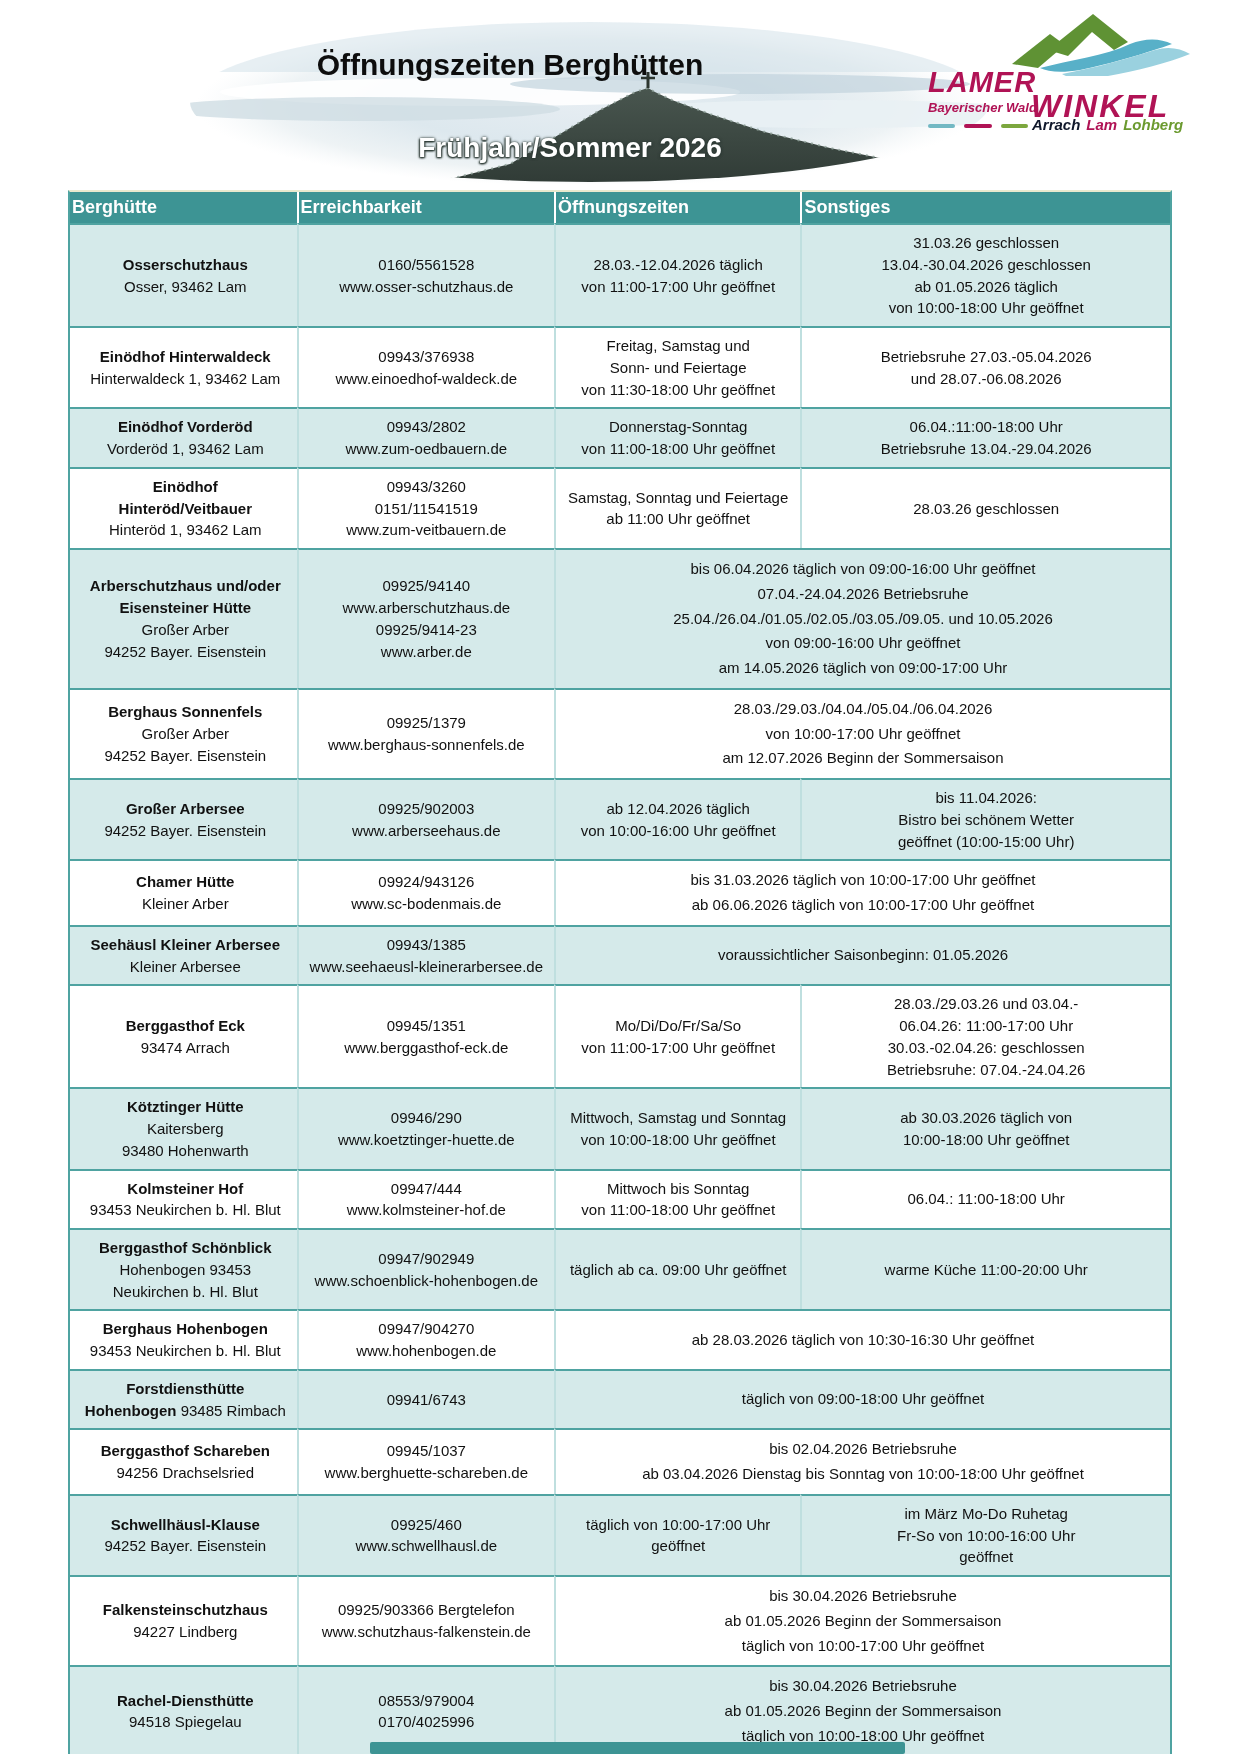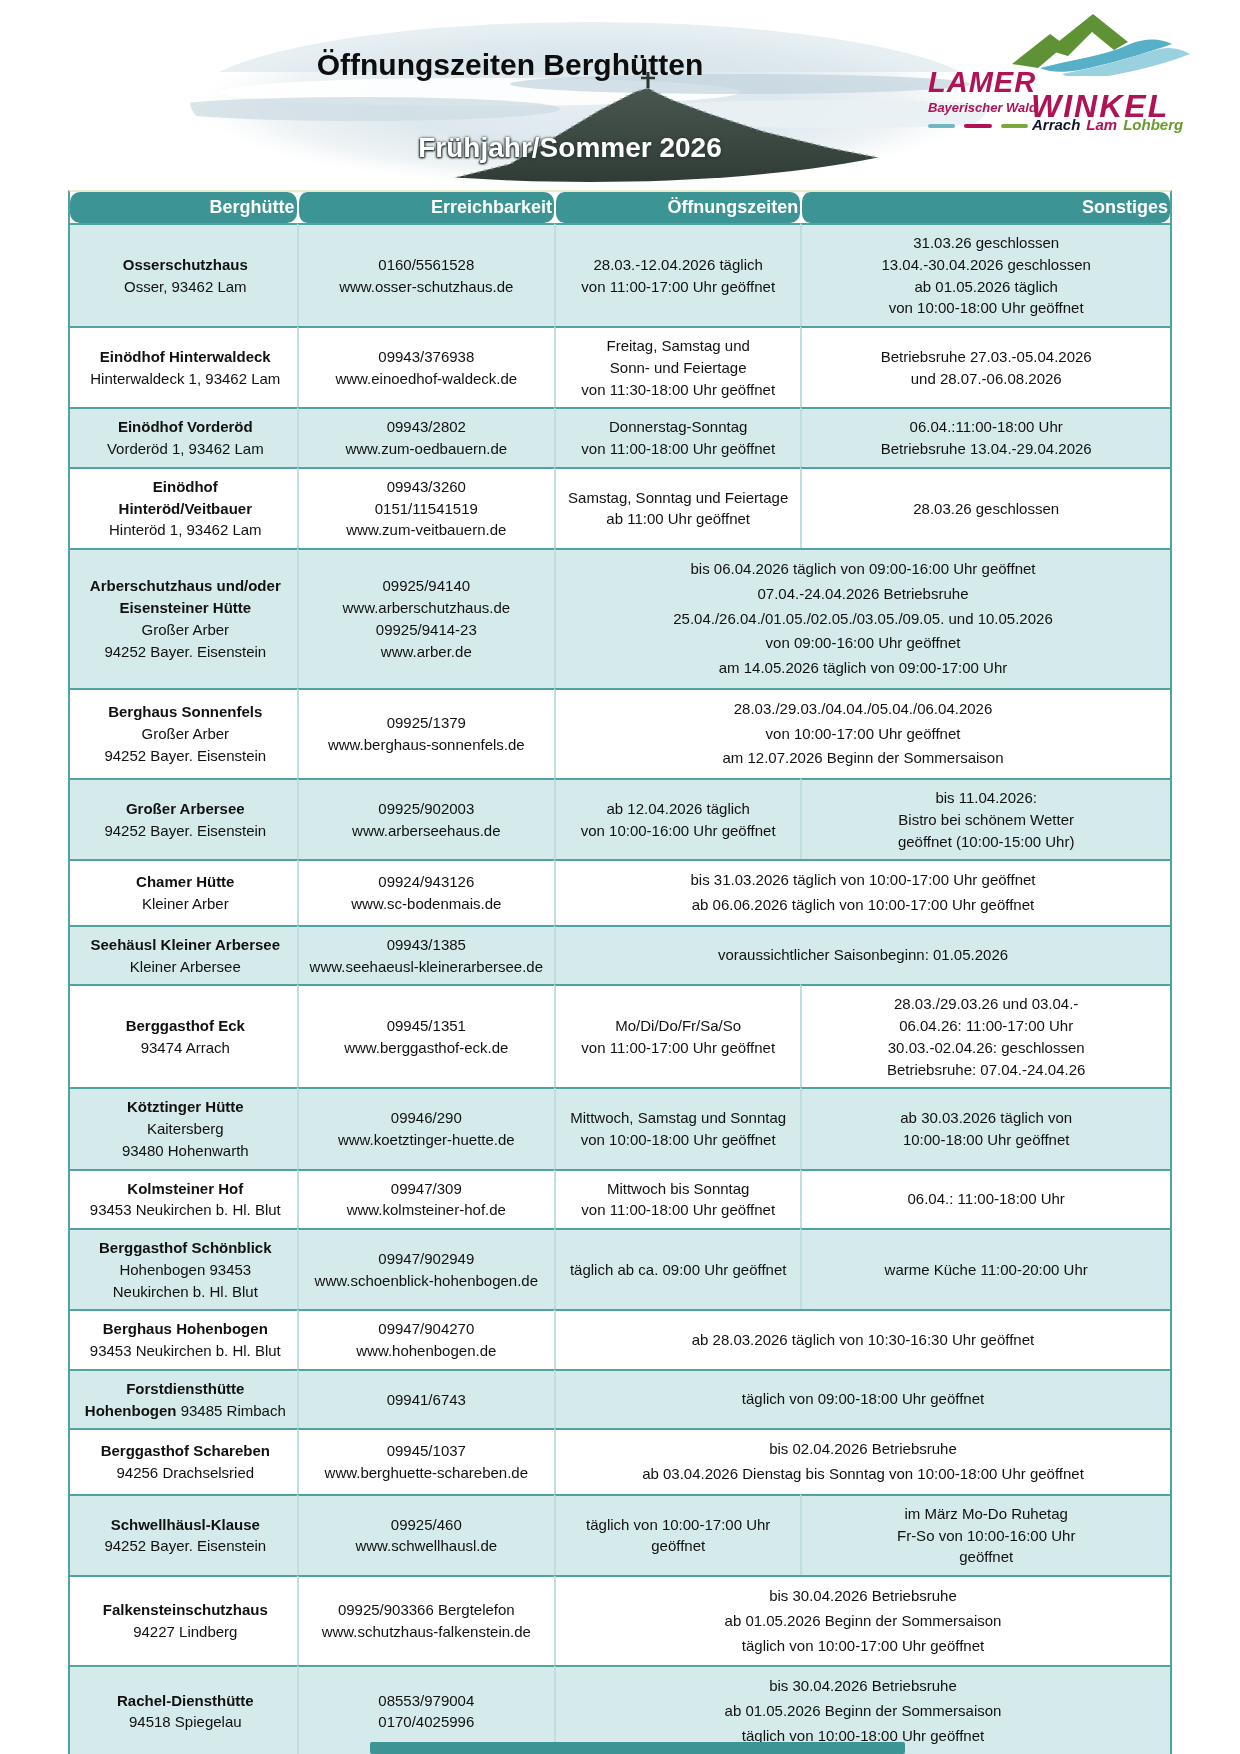"Berghütte" th { border-radius: 10px -> none; text-align: right -> left }
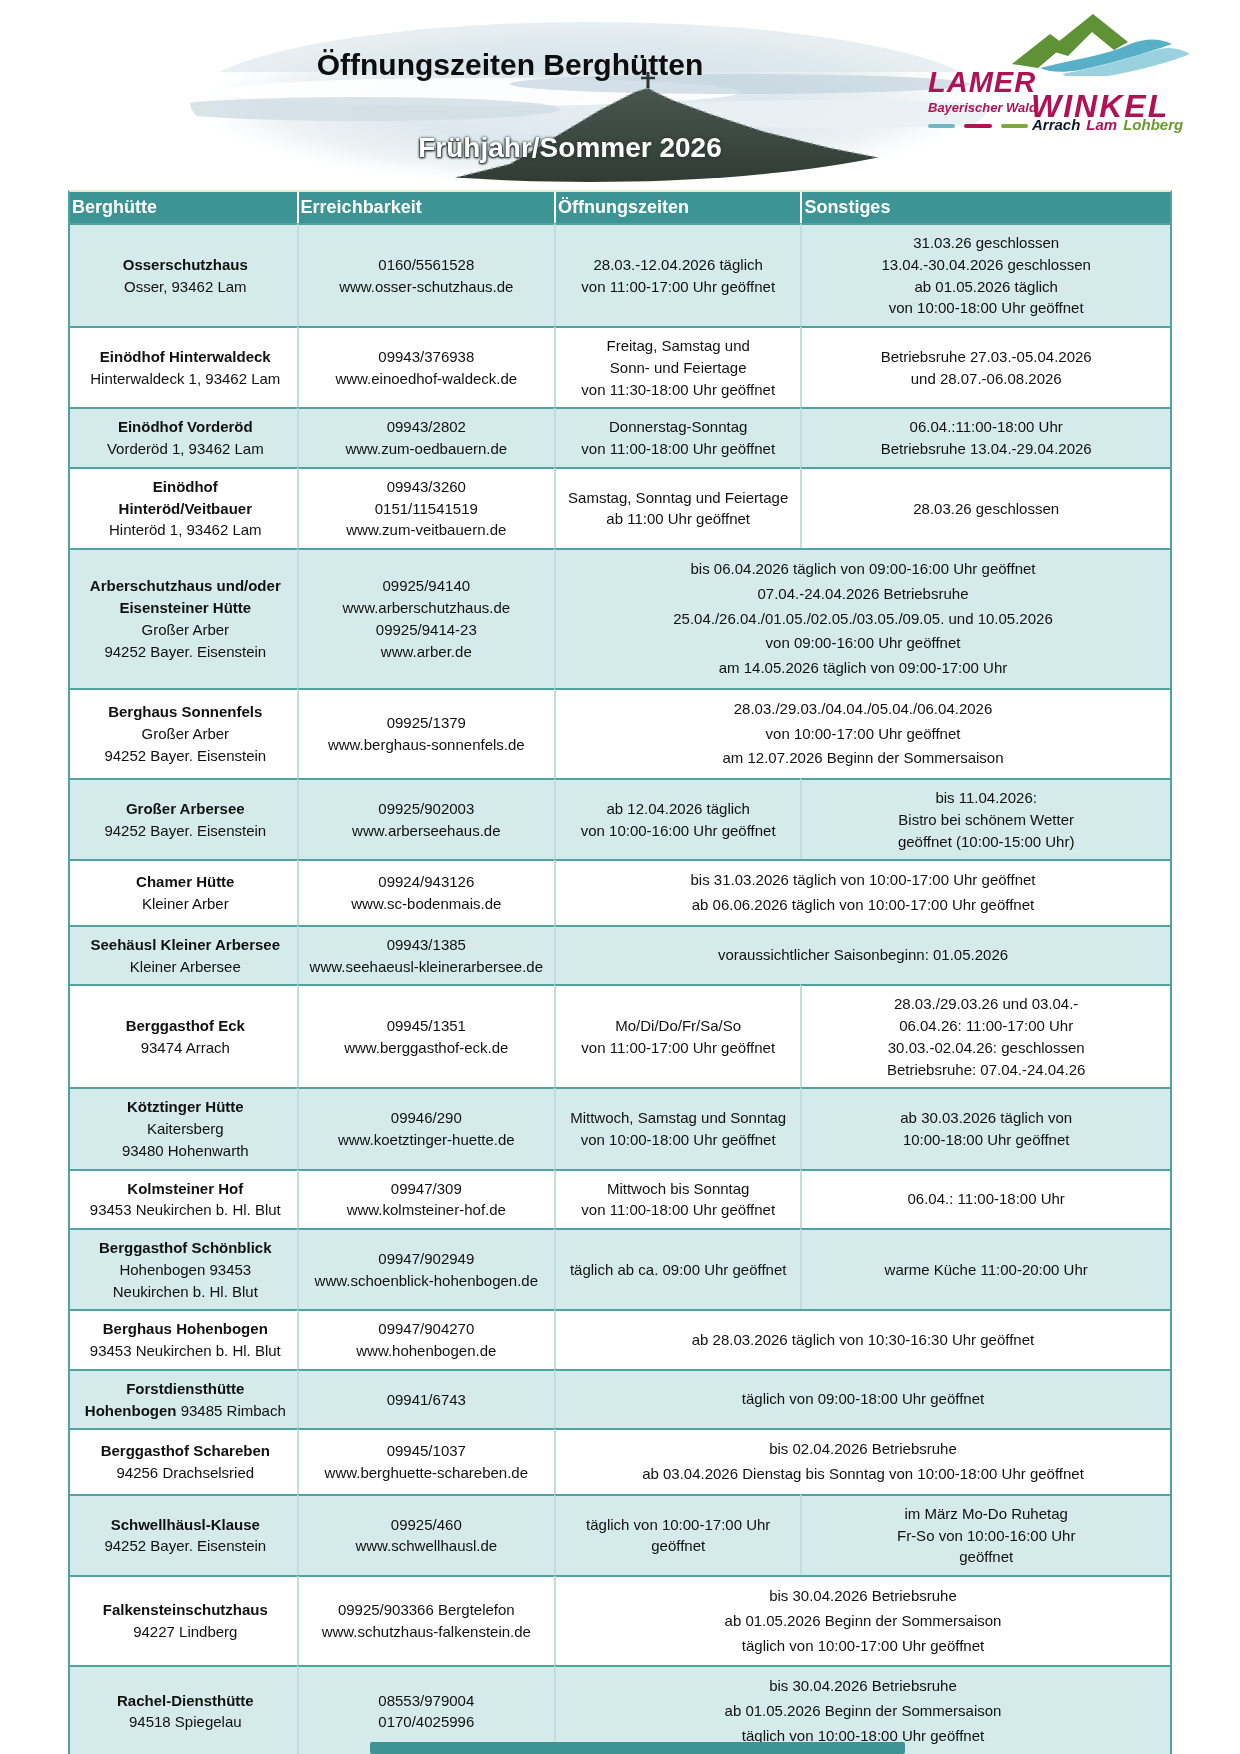"09947/309" div { text: 09947/309 -> 09947/444 }
